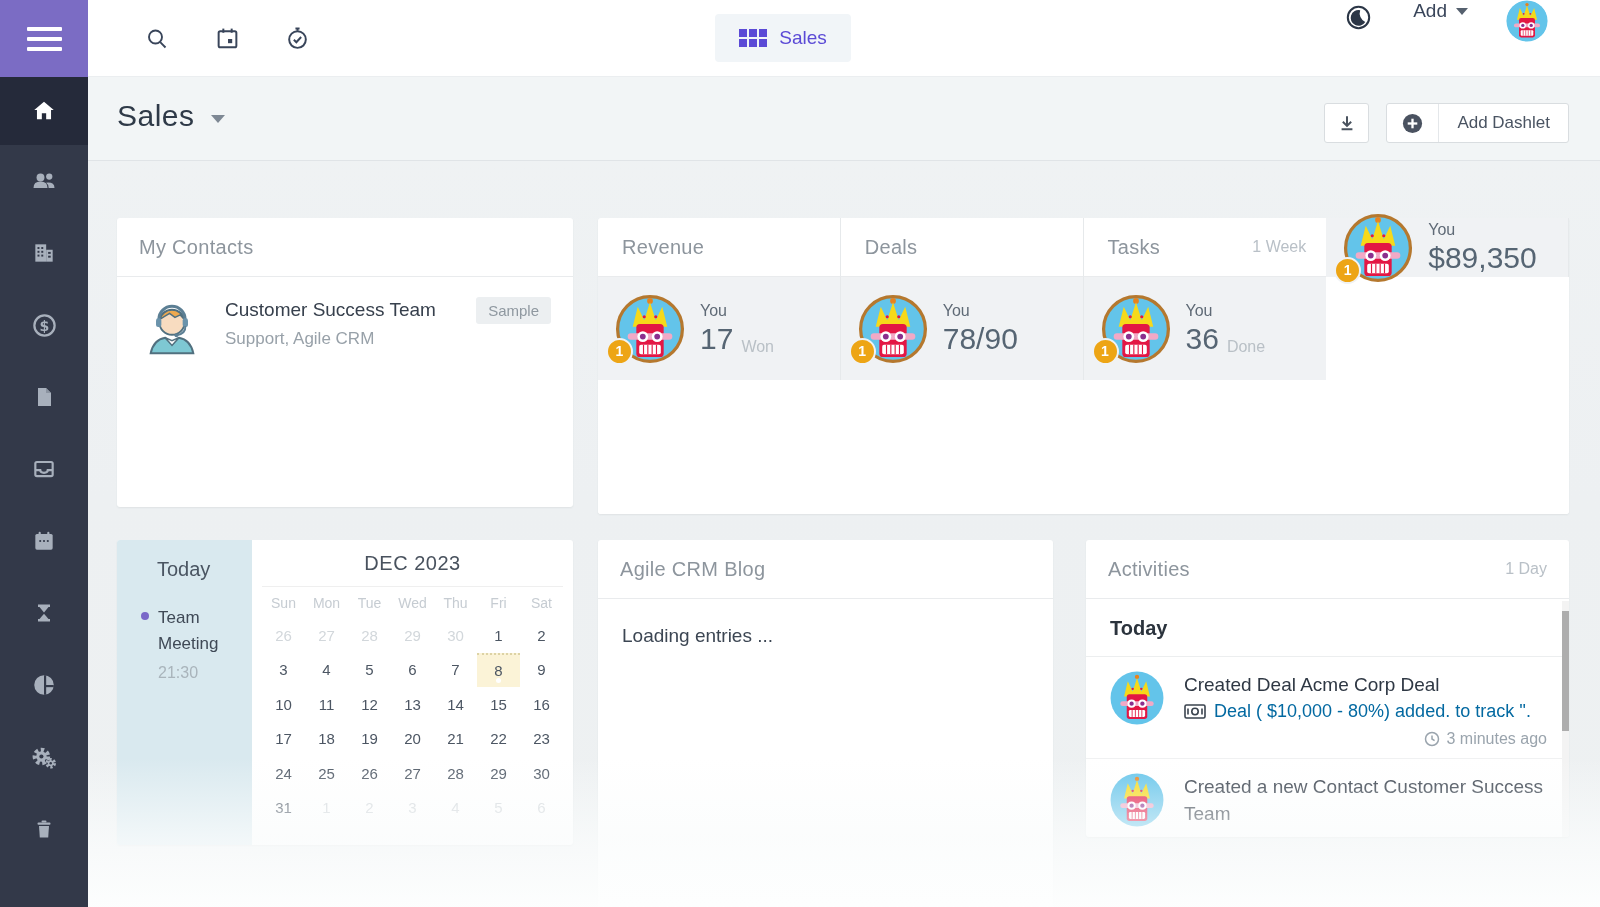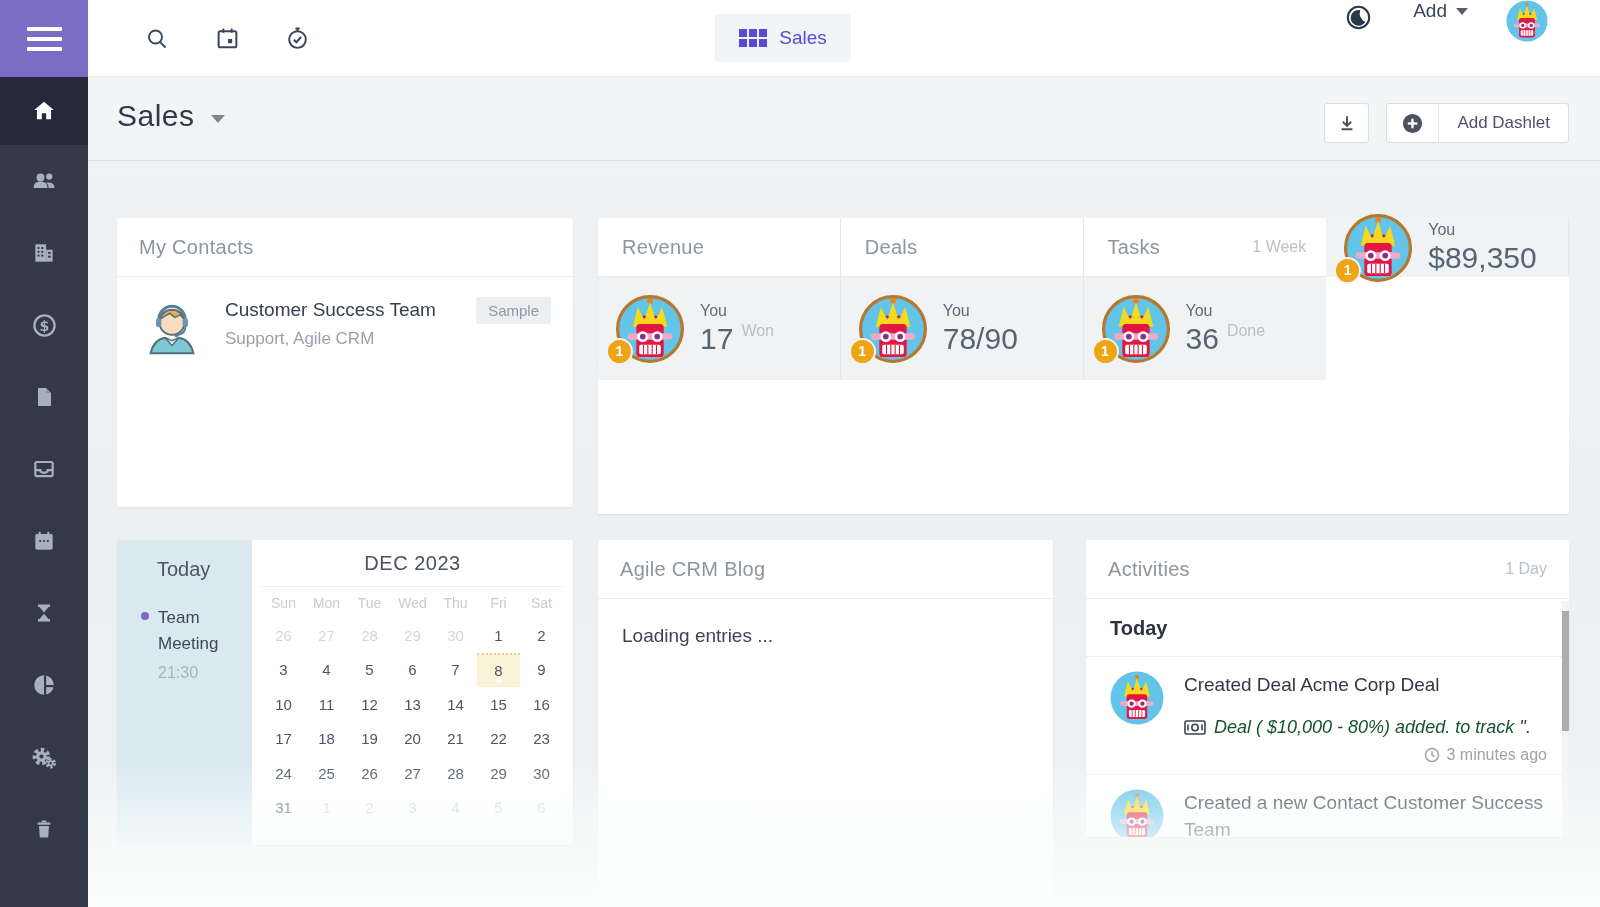"$89,350" .stat-value-row { align-items: flex-start -> flex-end }
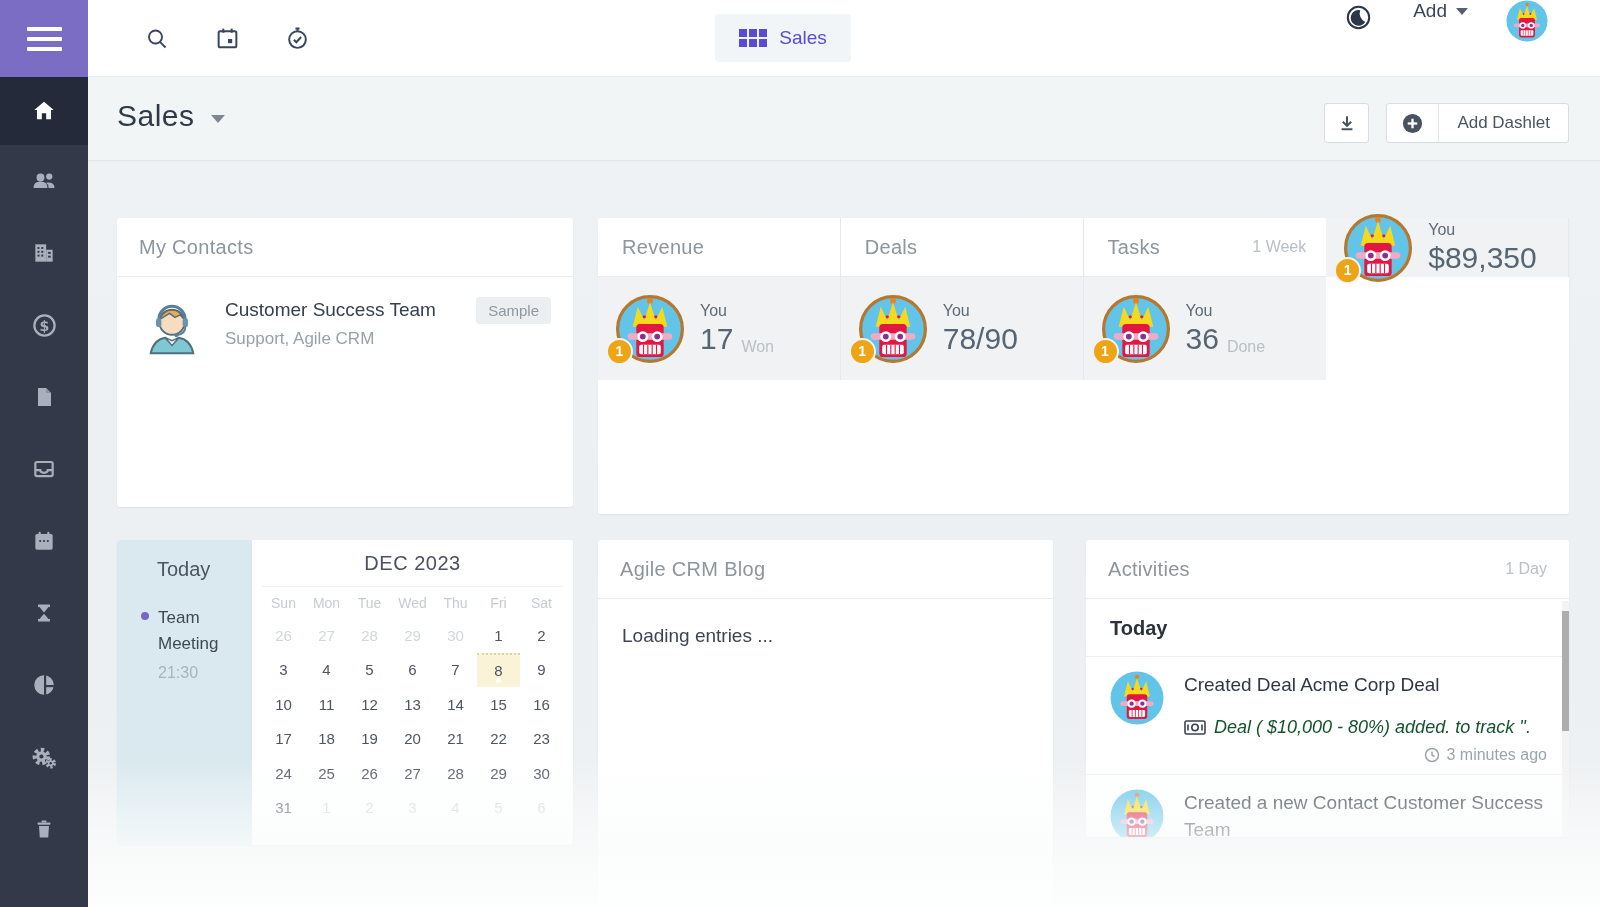"Deal ( $10,000 - 80%)" .act-desc { color: #14532d -> #0369a1; font-style: italic -> none; margin-top: 18px -> 2px }
